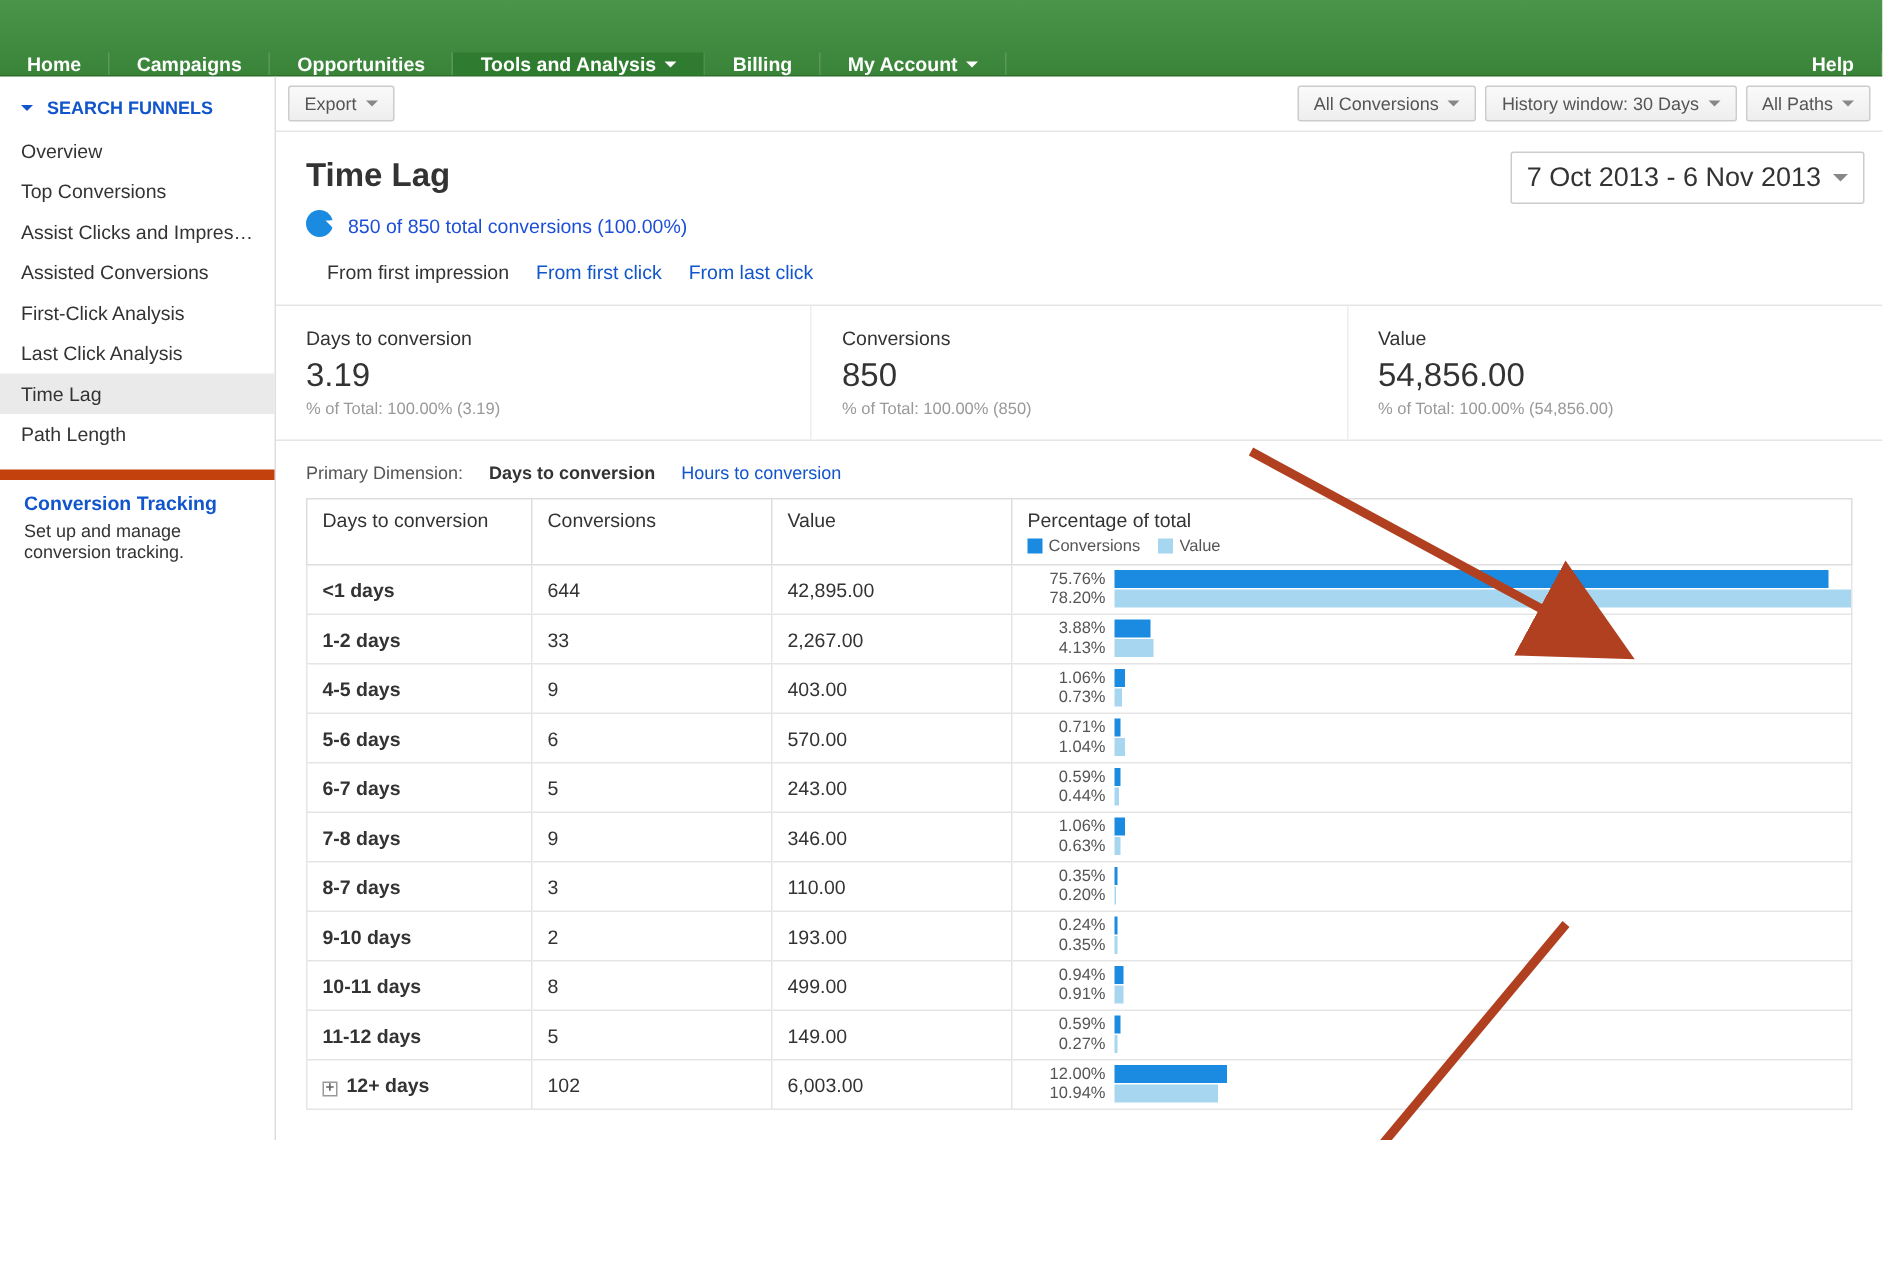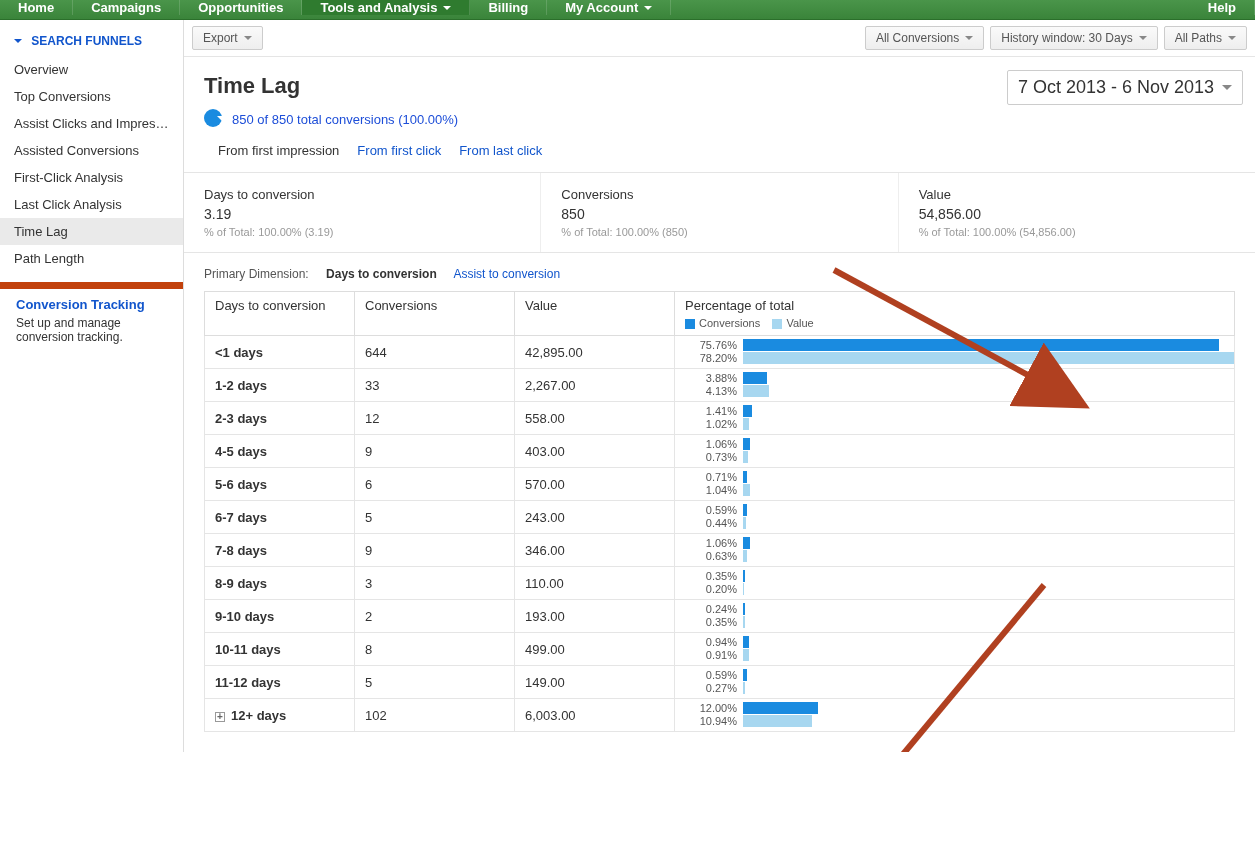"Home" .topnav { align-items: flex-start -> flex-end; height: 20px -> 51px }
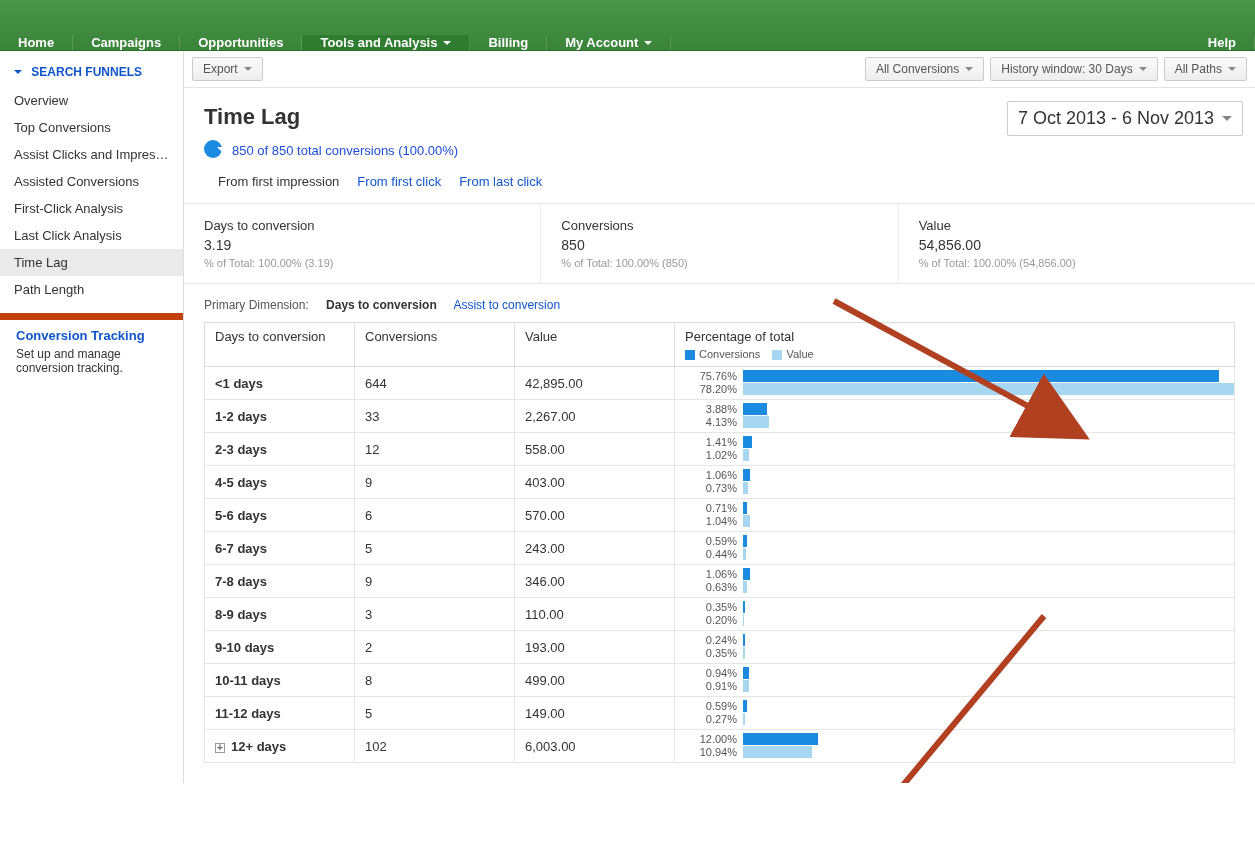"3.19" .metric .val { font-size: 14px -> 22px }
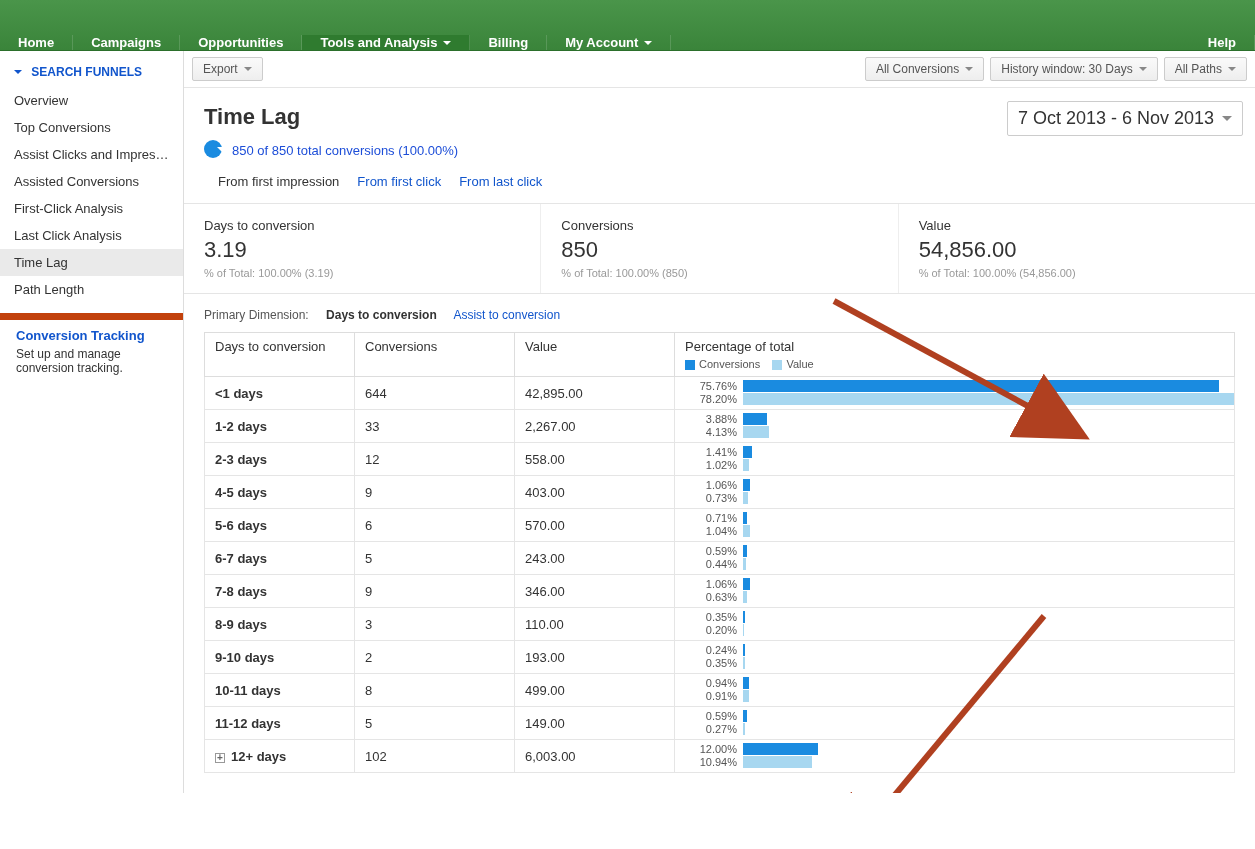"Assist to conversion" span.lnk { text: Assist -> Hours }
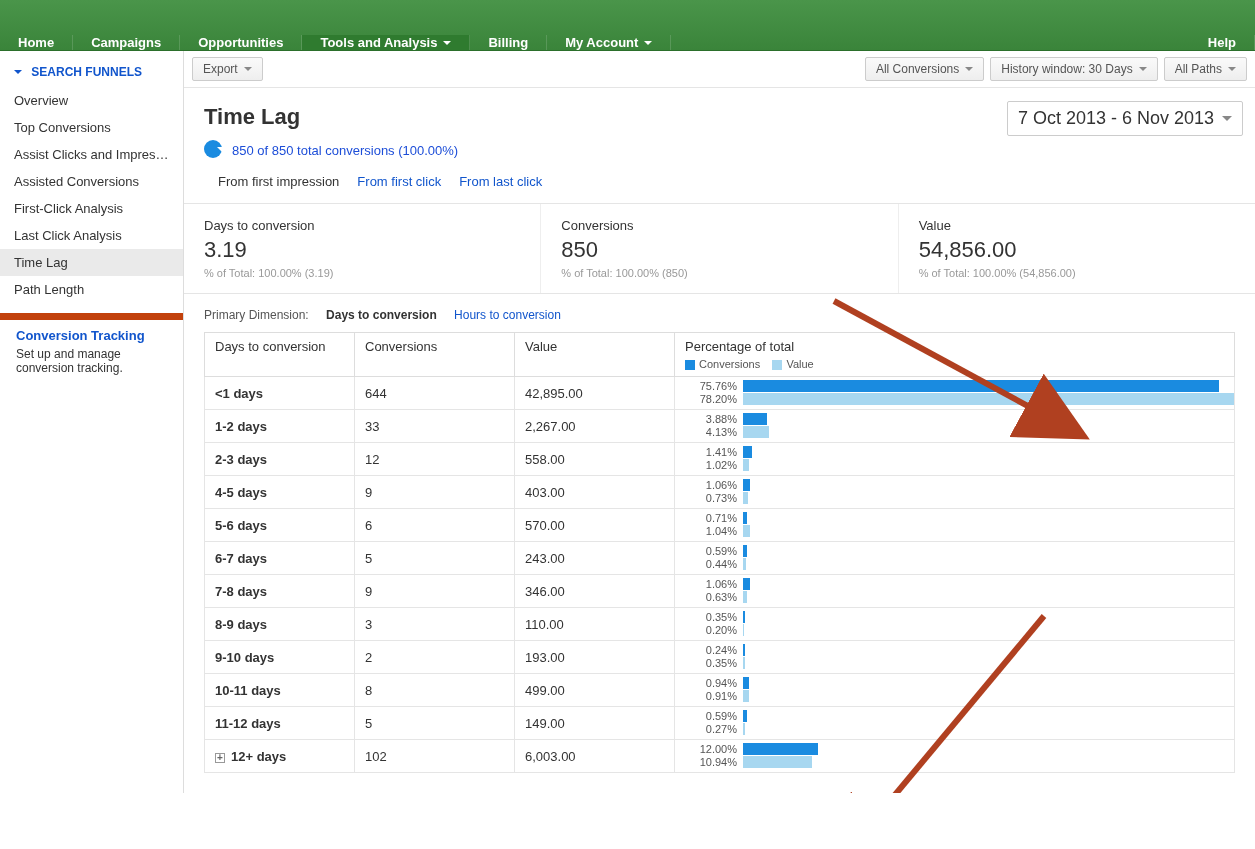"2-3 days" tr { html: <tr> <td><b>2-3 days</b></td> <td>12</td> <td>558.00</td> <td> <div> <div> <div>1.41%</div> <div>1.02%</div> </div> <div> <div></div> <div></div> </div> </div> </td> </tr> -> none }
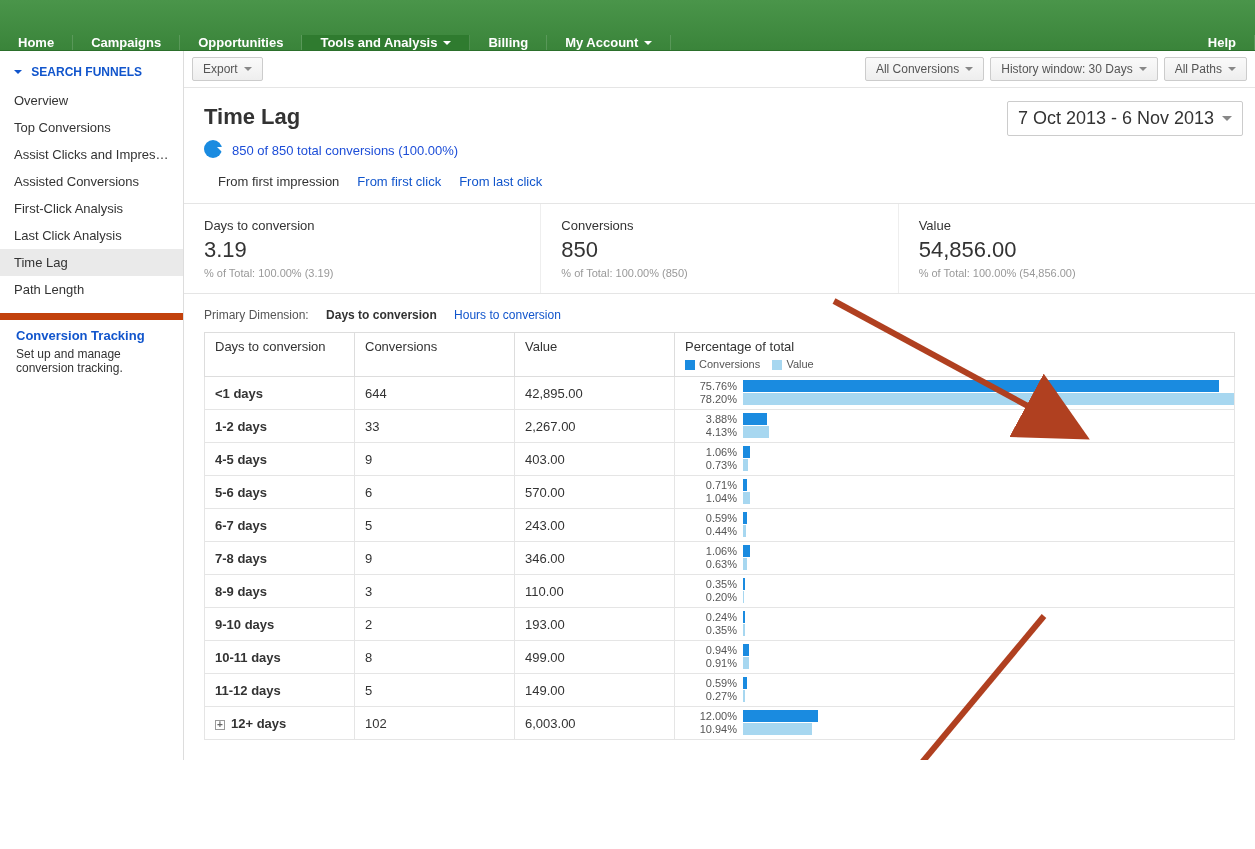"8-9 days" b { text: 8-9 -> 8-7 }
